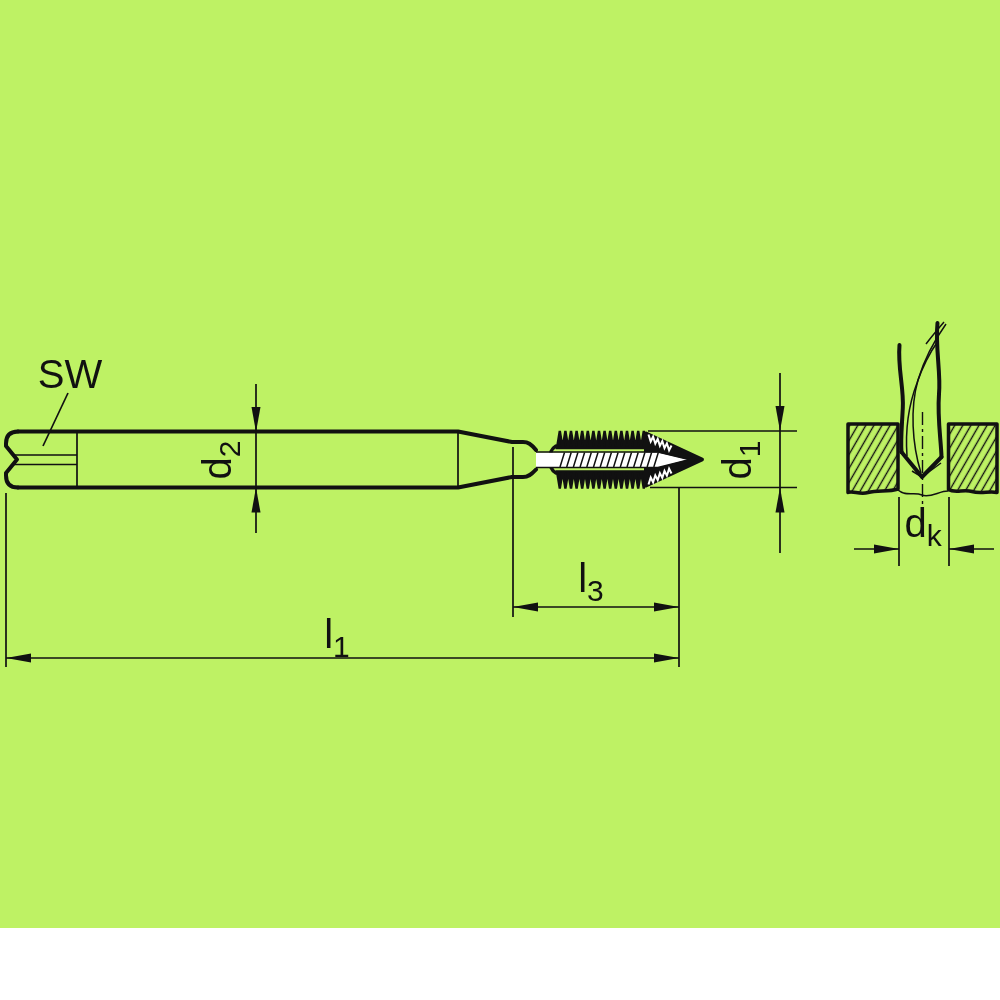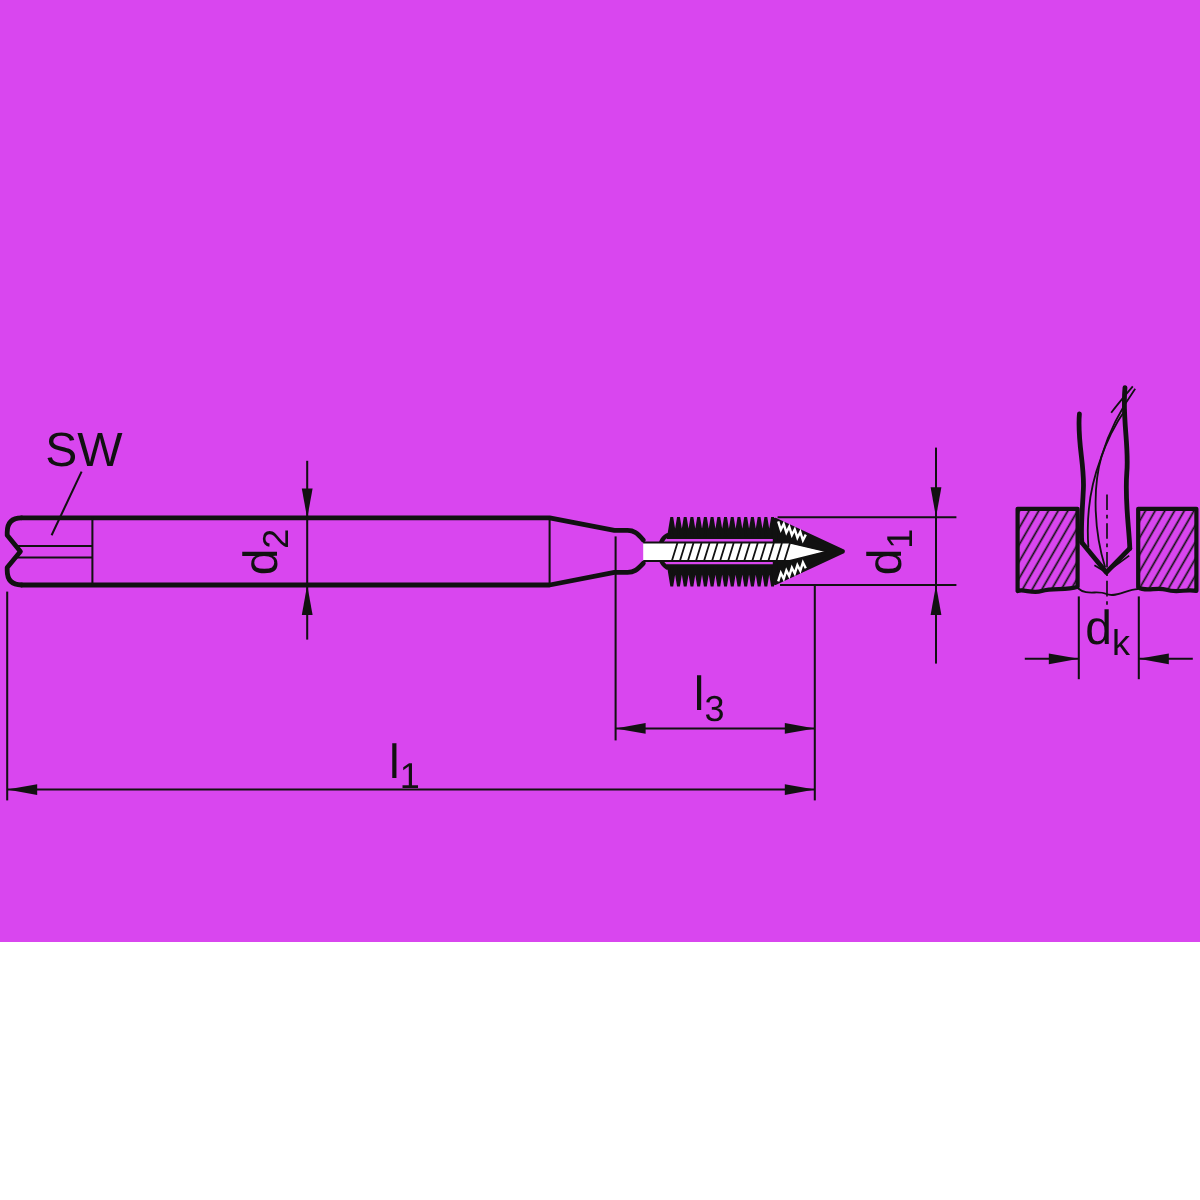"SW" .stage { background: #d946ef -> #bef264; height: 785px -> 928px }
